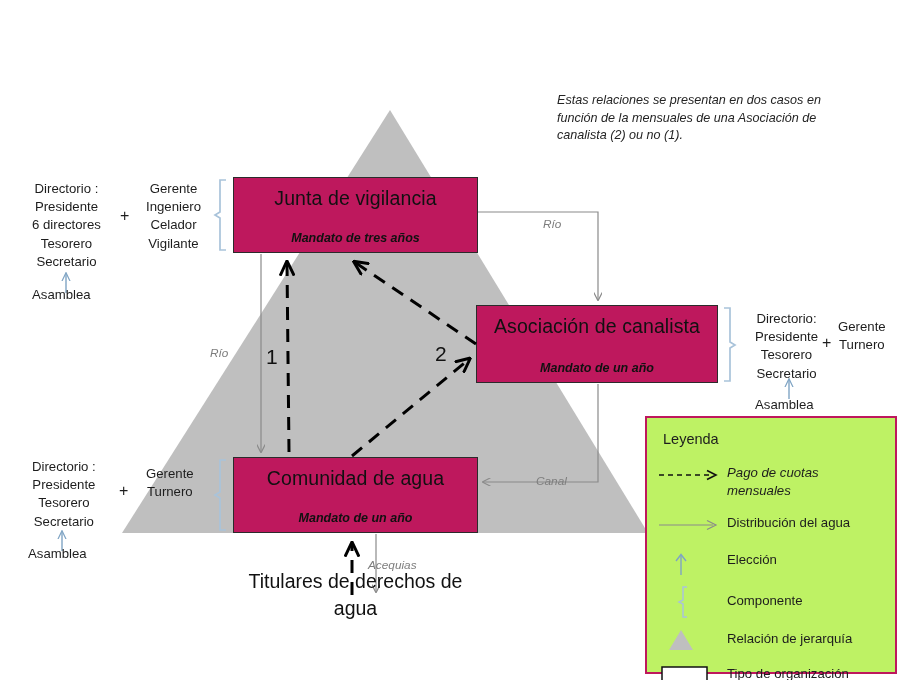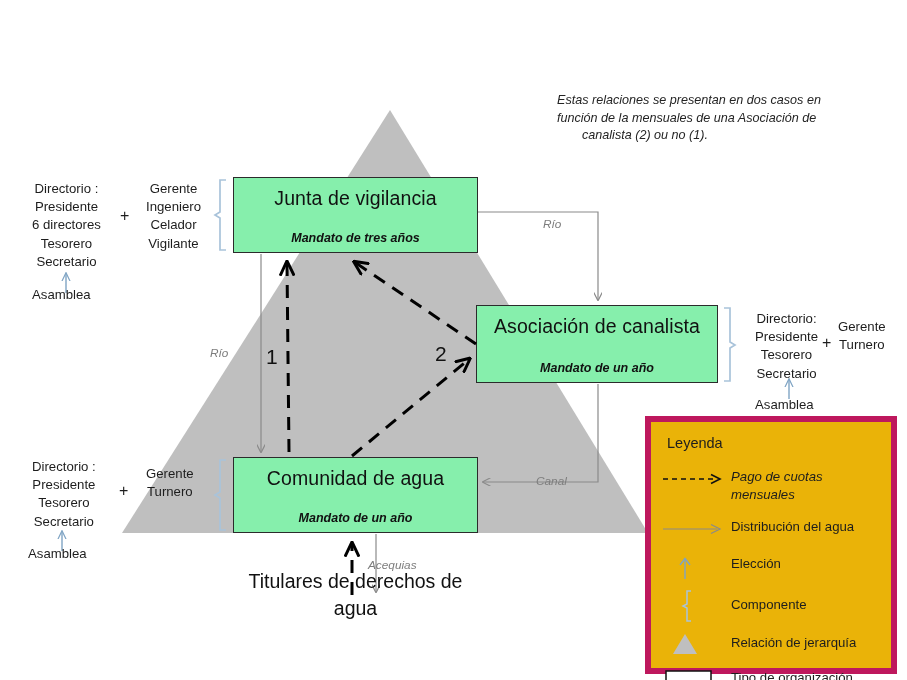"canalista (2) ou no (1)." div { margin-left: 25px -> none }
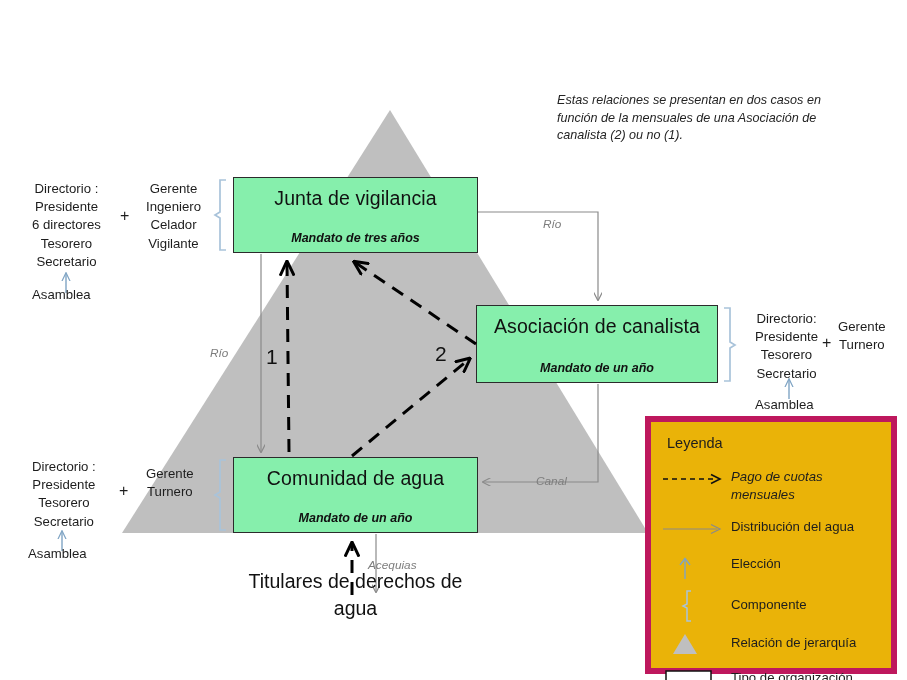"Junta de vigilancia" .node { background: #86efac -> #be185d }
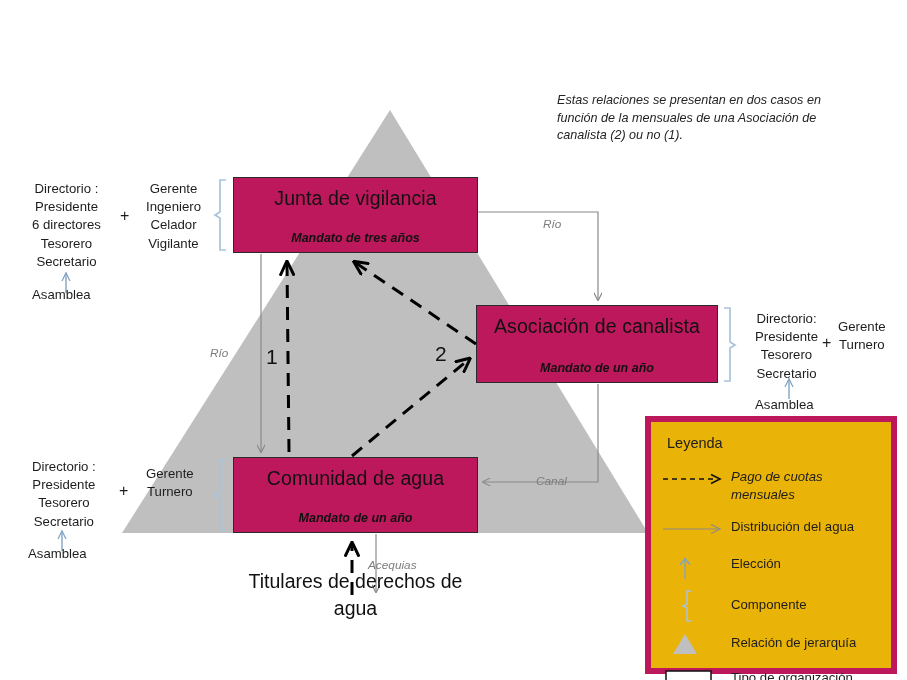"Leyenda" #legend { background: #eab308 -> #bef264; border: 6px solid #be185d -> 2px solid #be185d }
